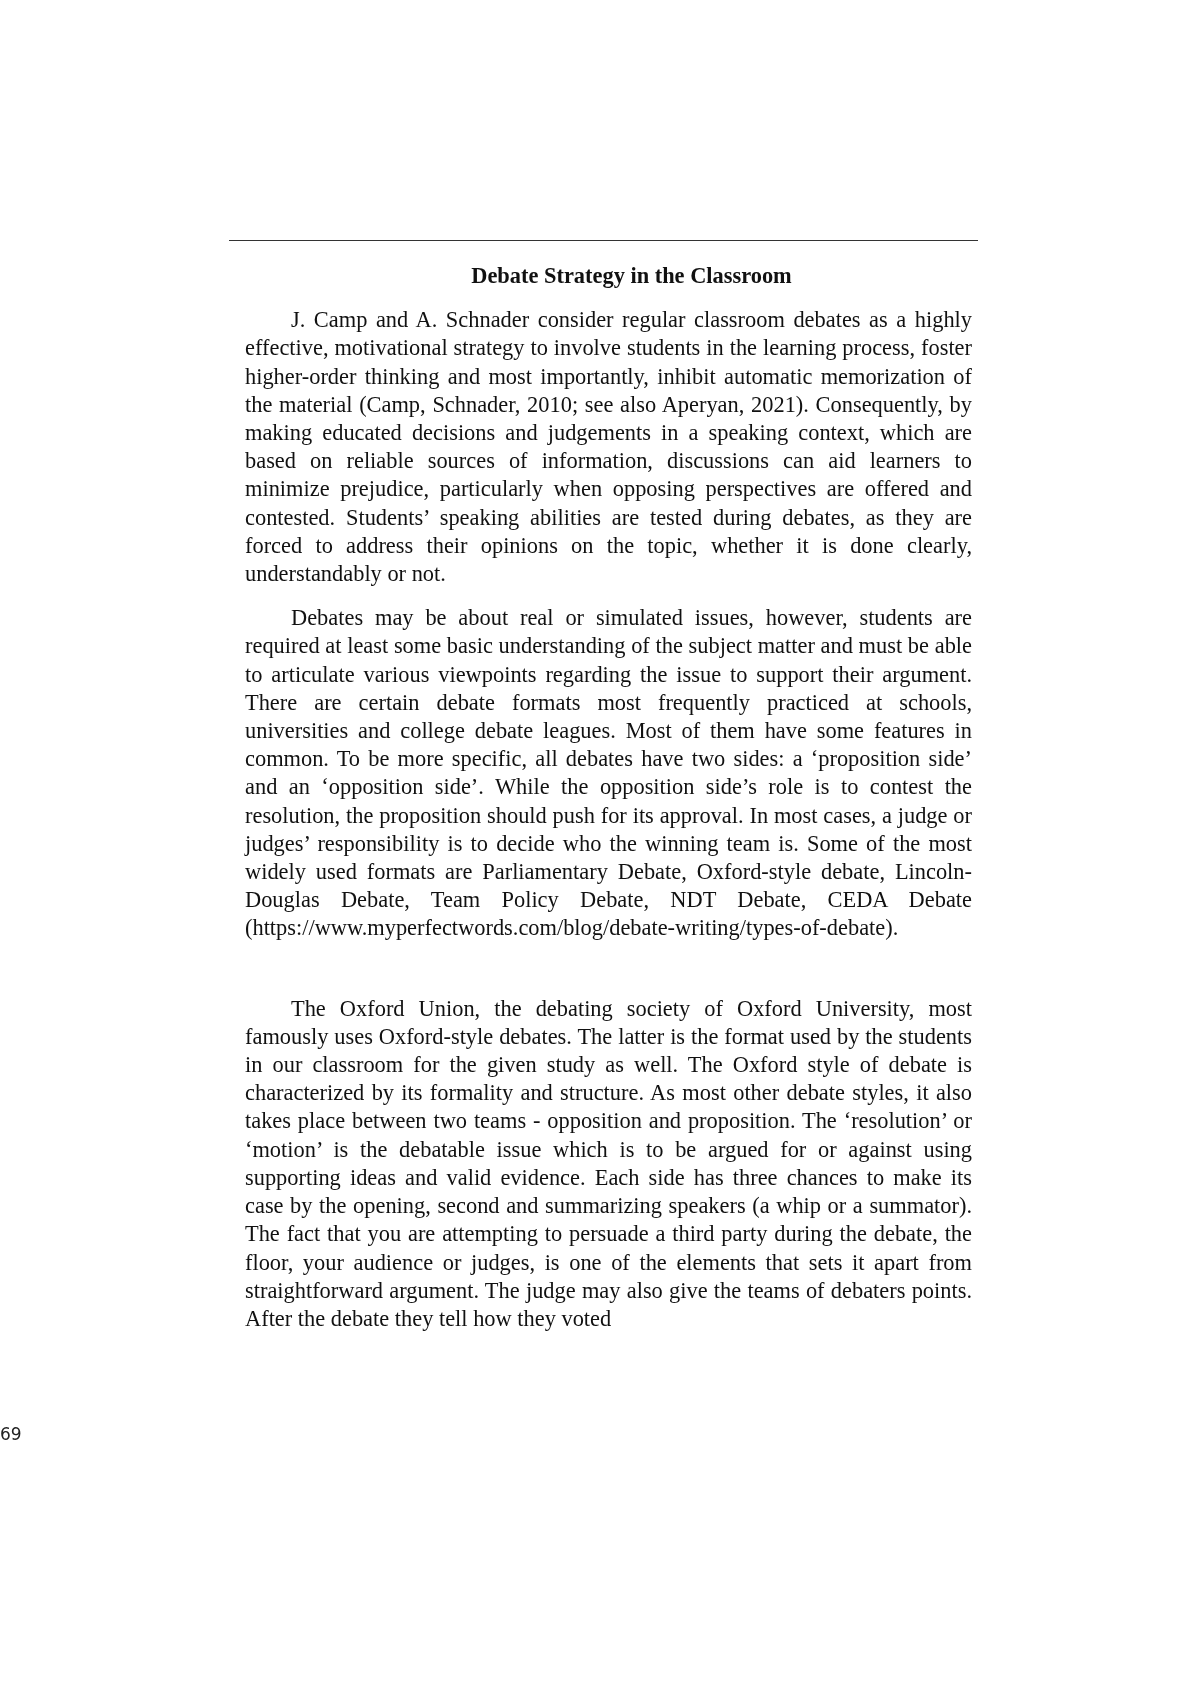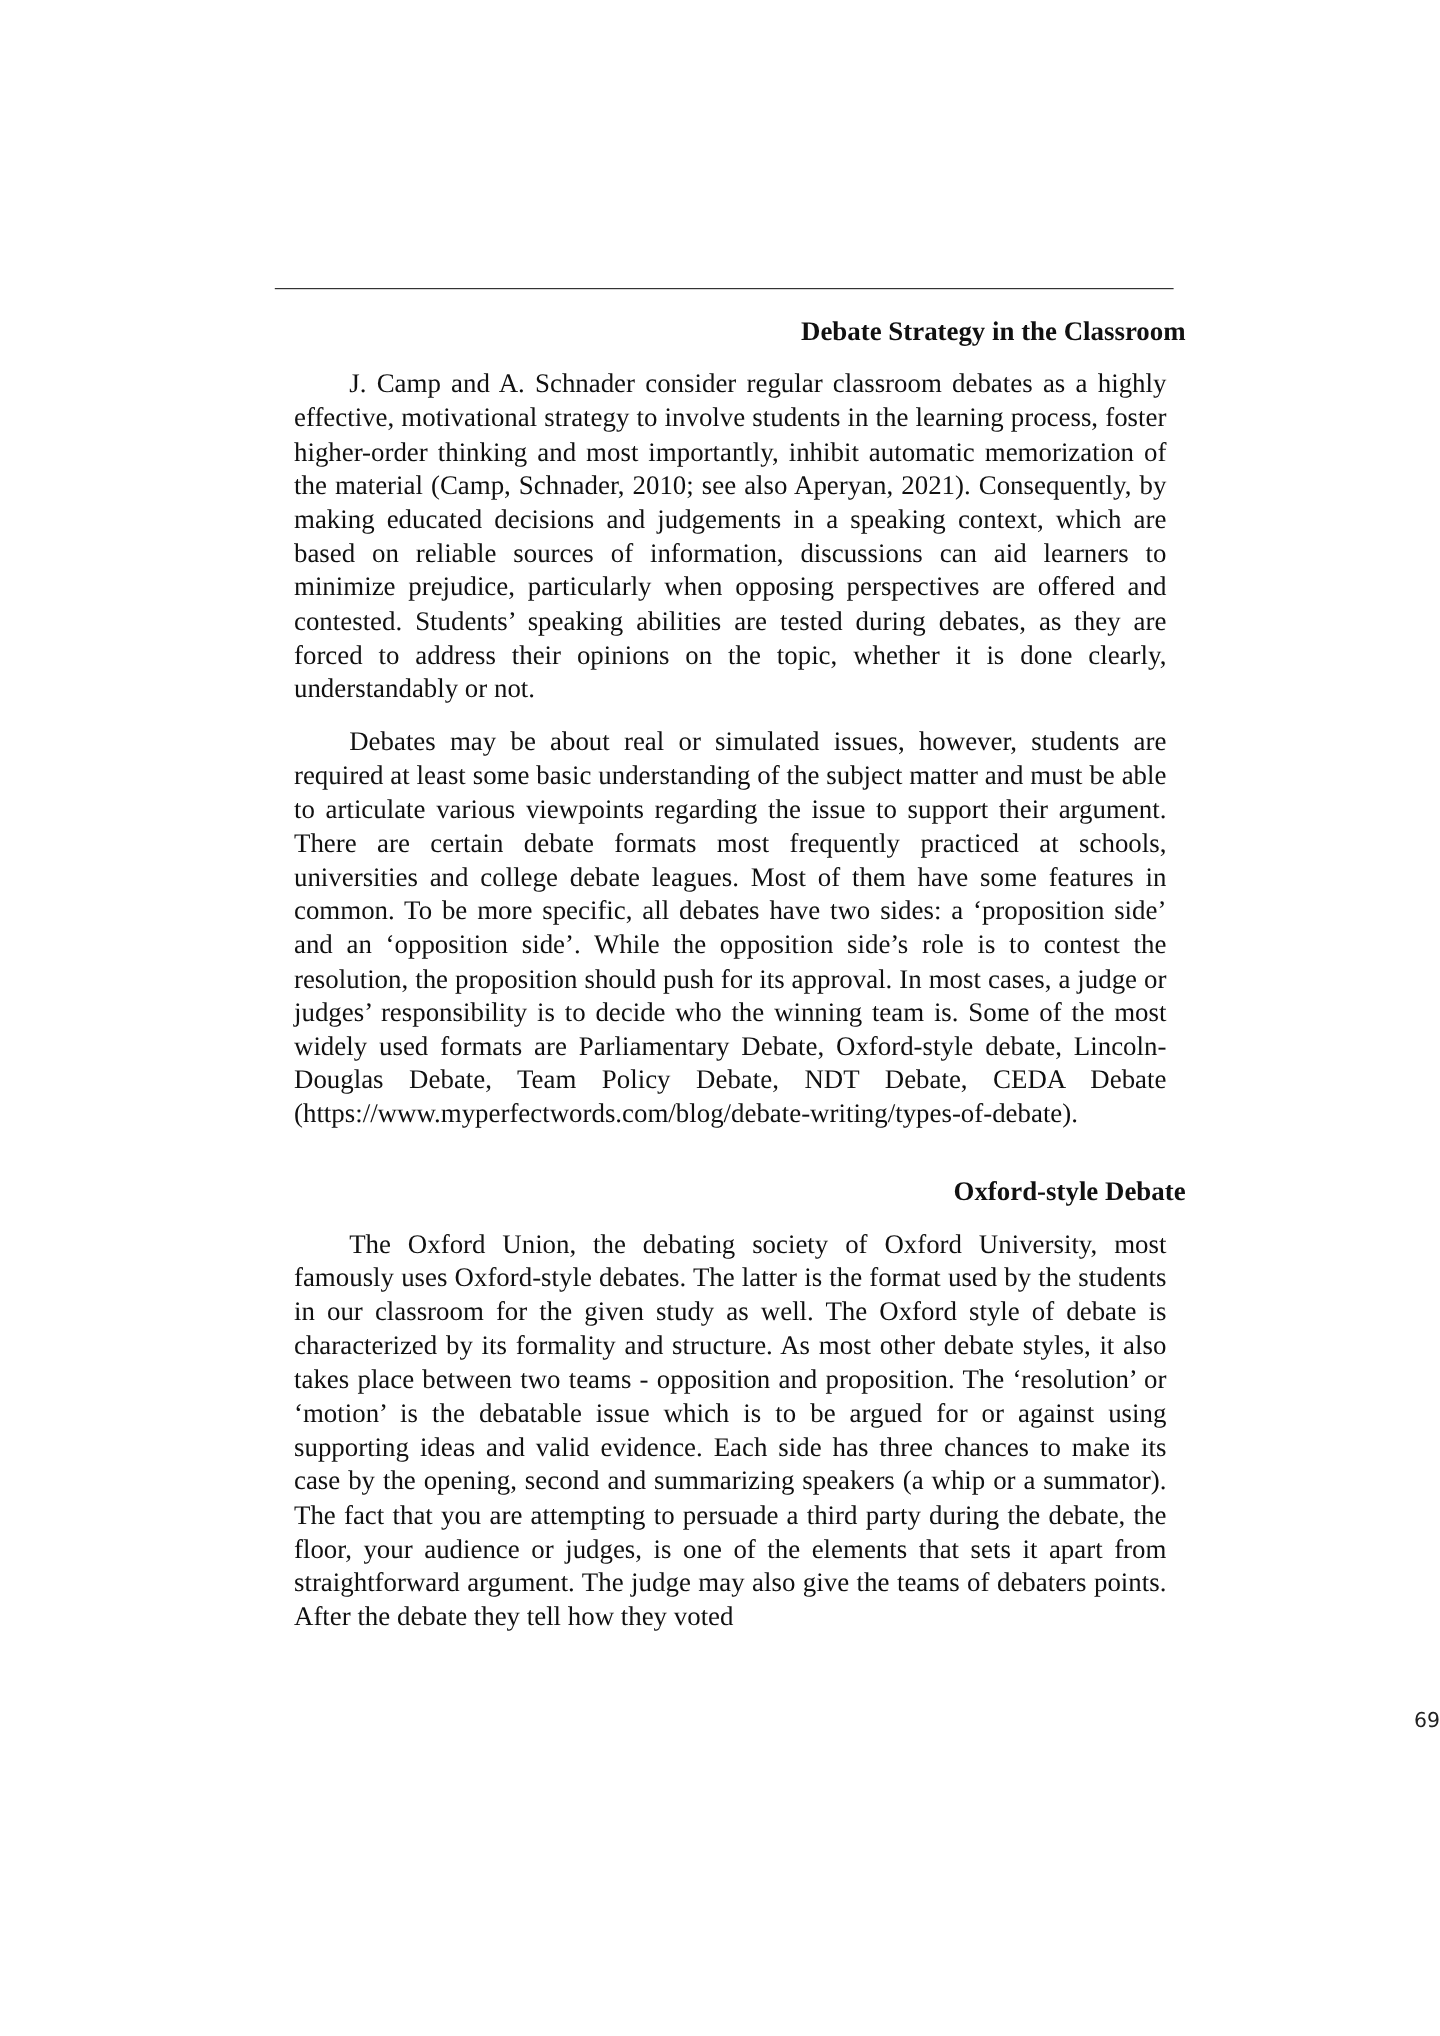"Debate Strategy in the Classroom" .section-title { text-align: right -> center }
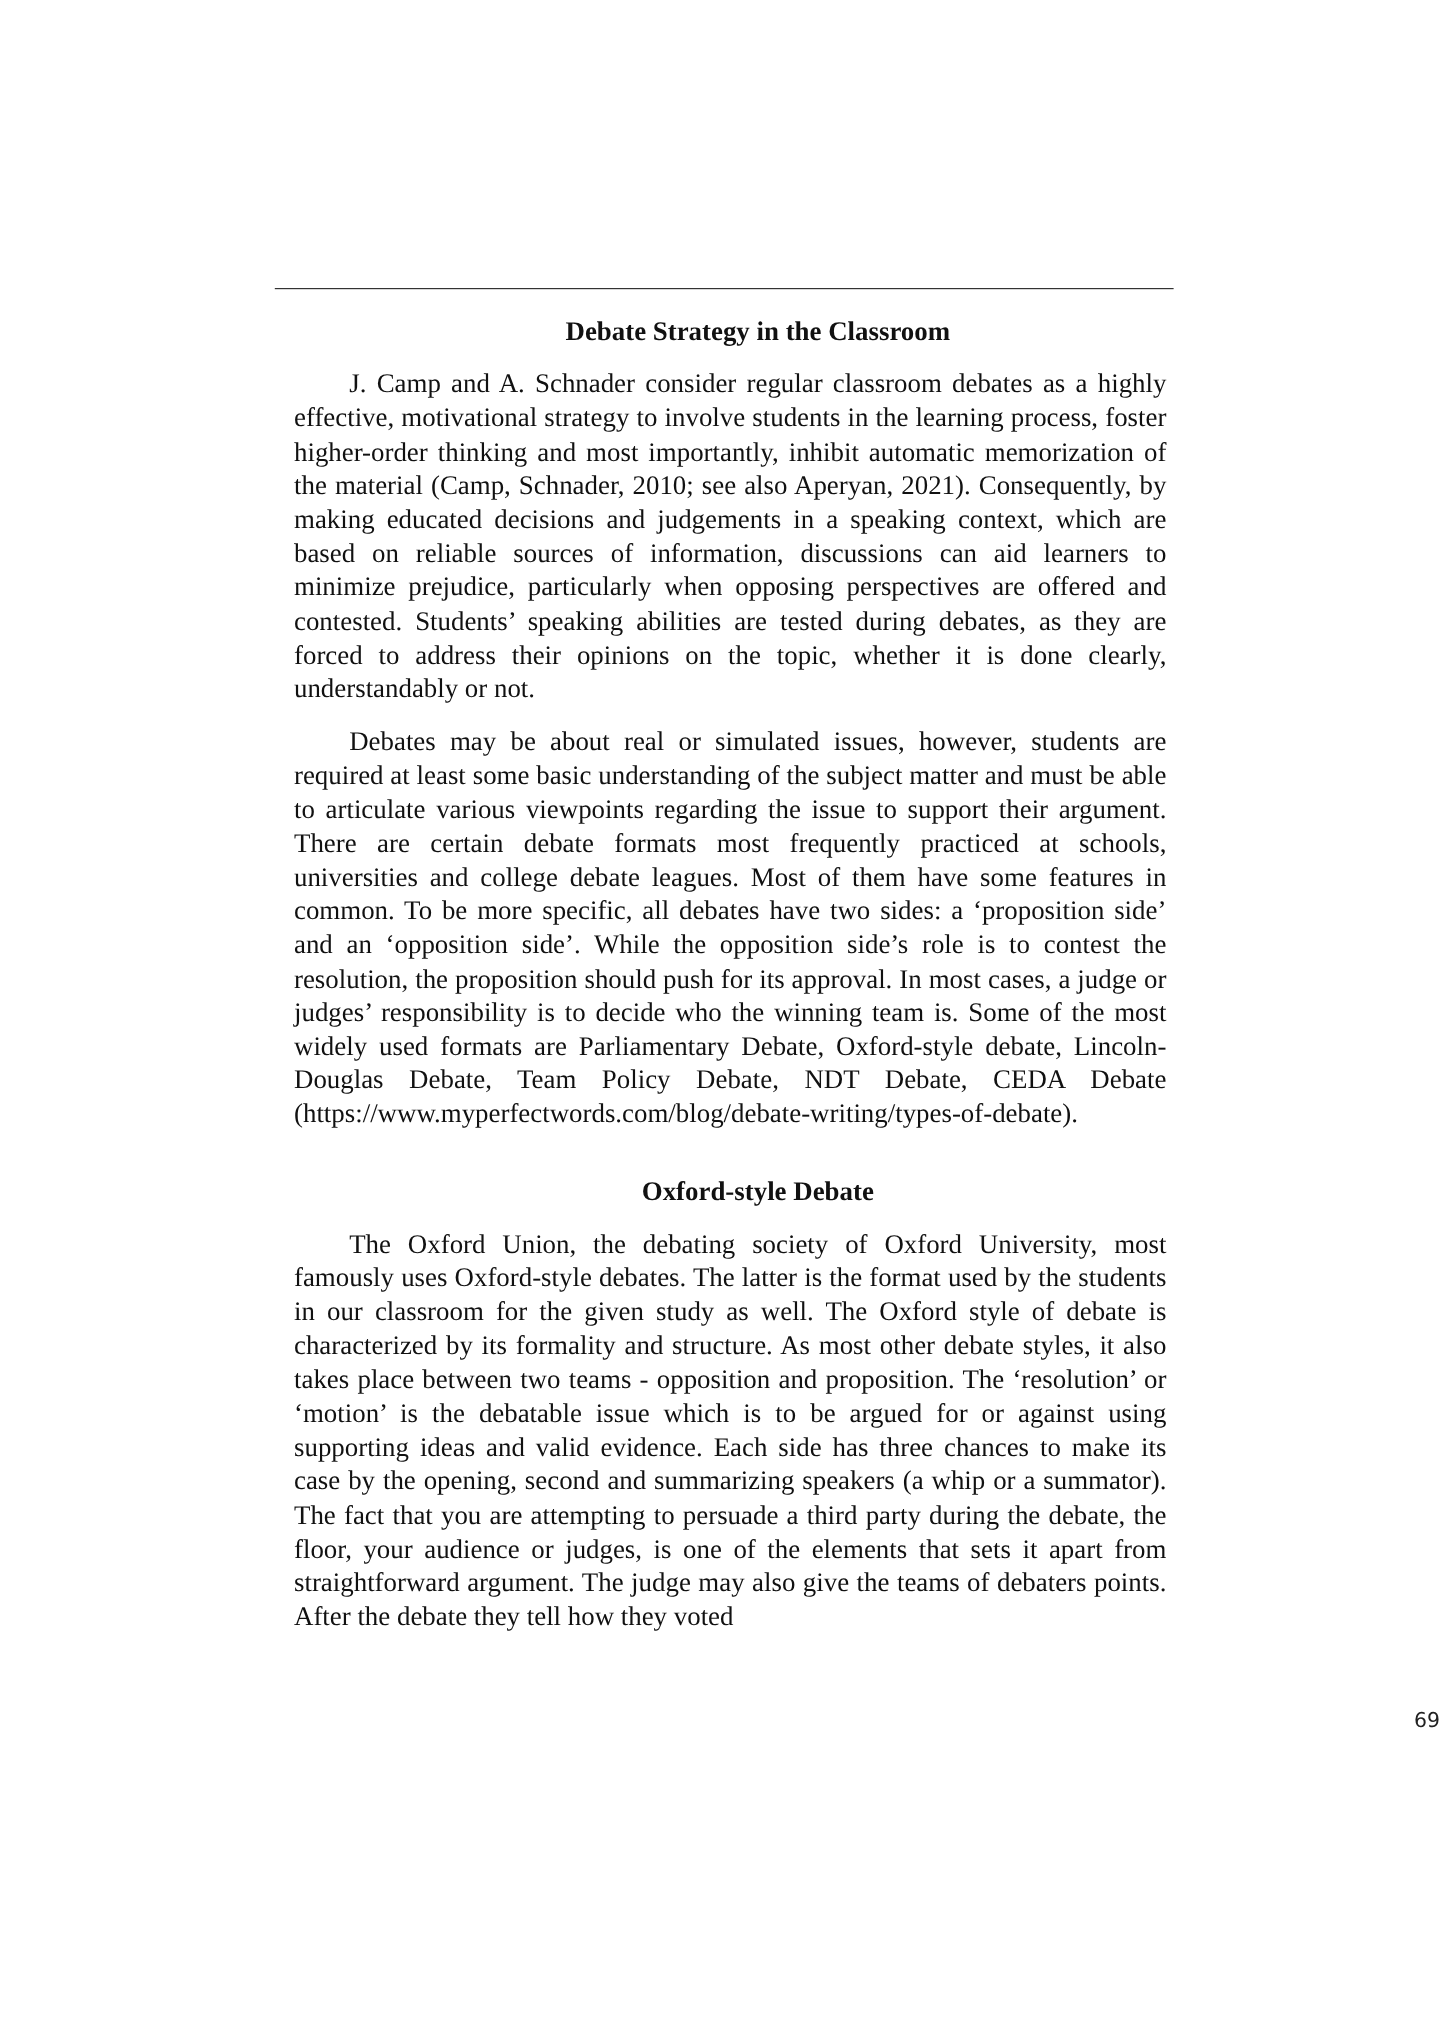"Oxford-style Debate" h2.section-title { html: <h2>Oxford-style Debate</h2> -> none }
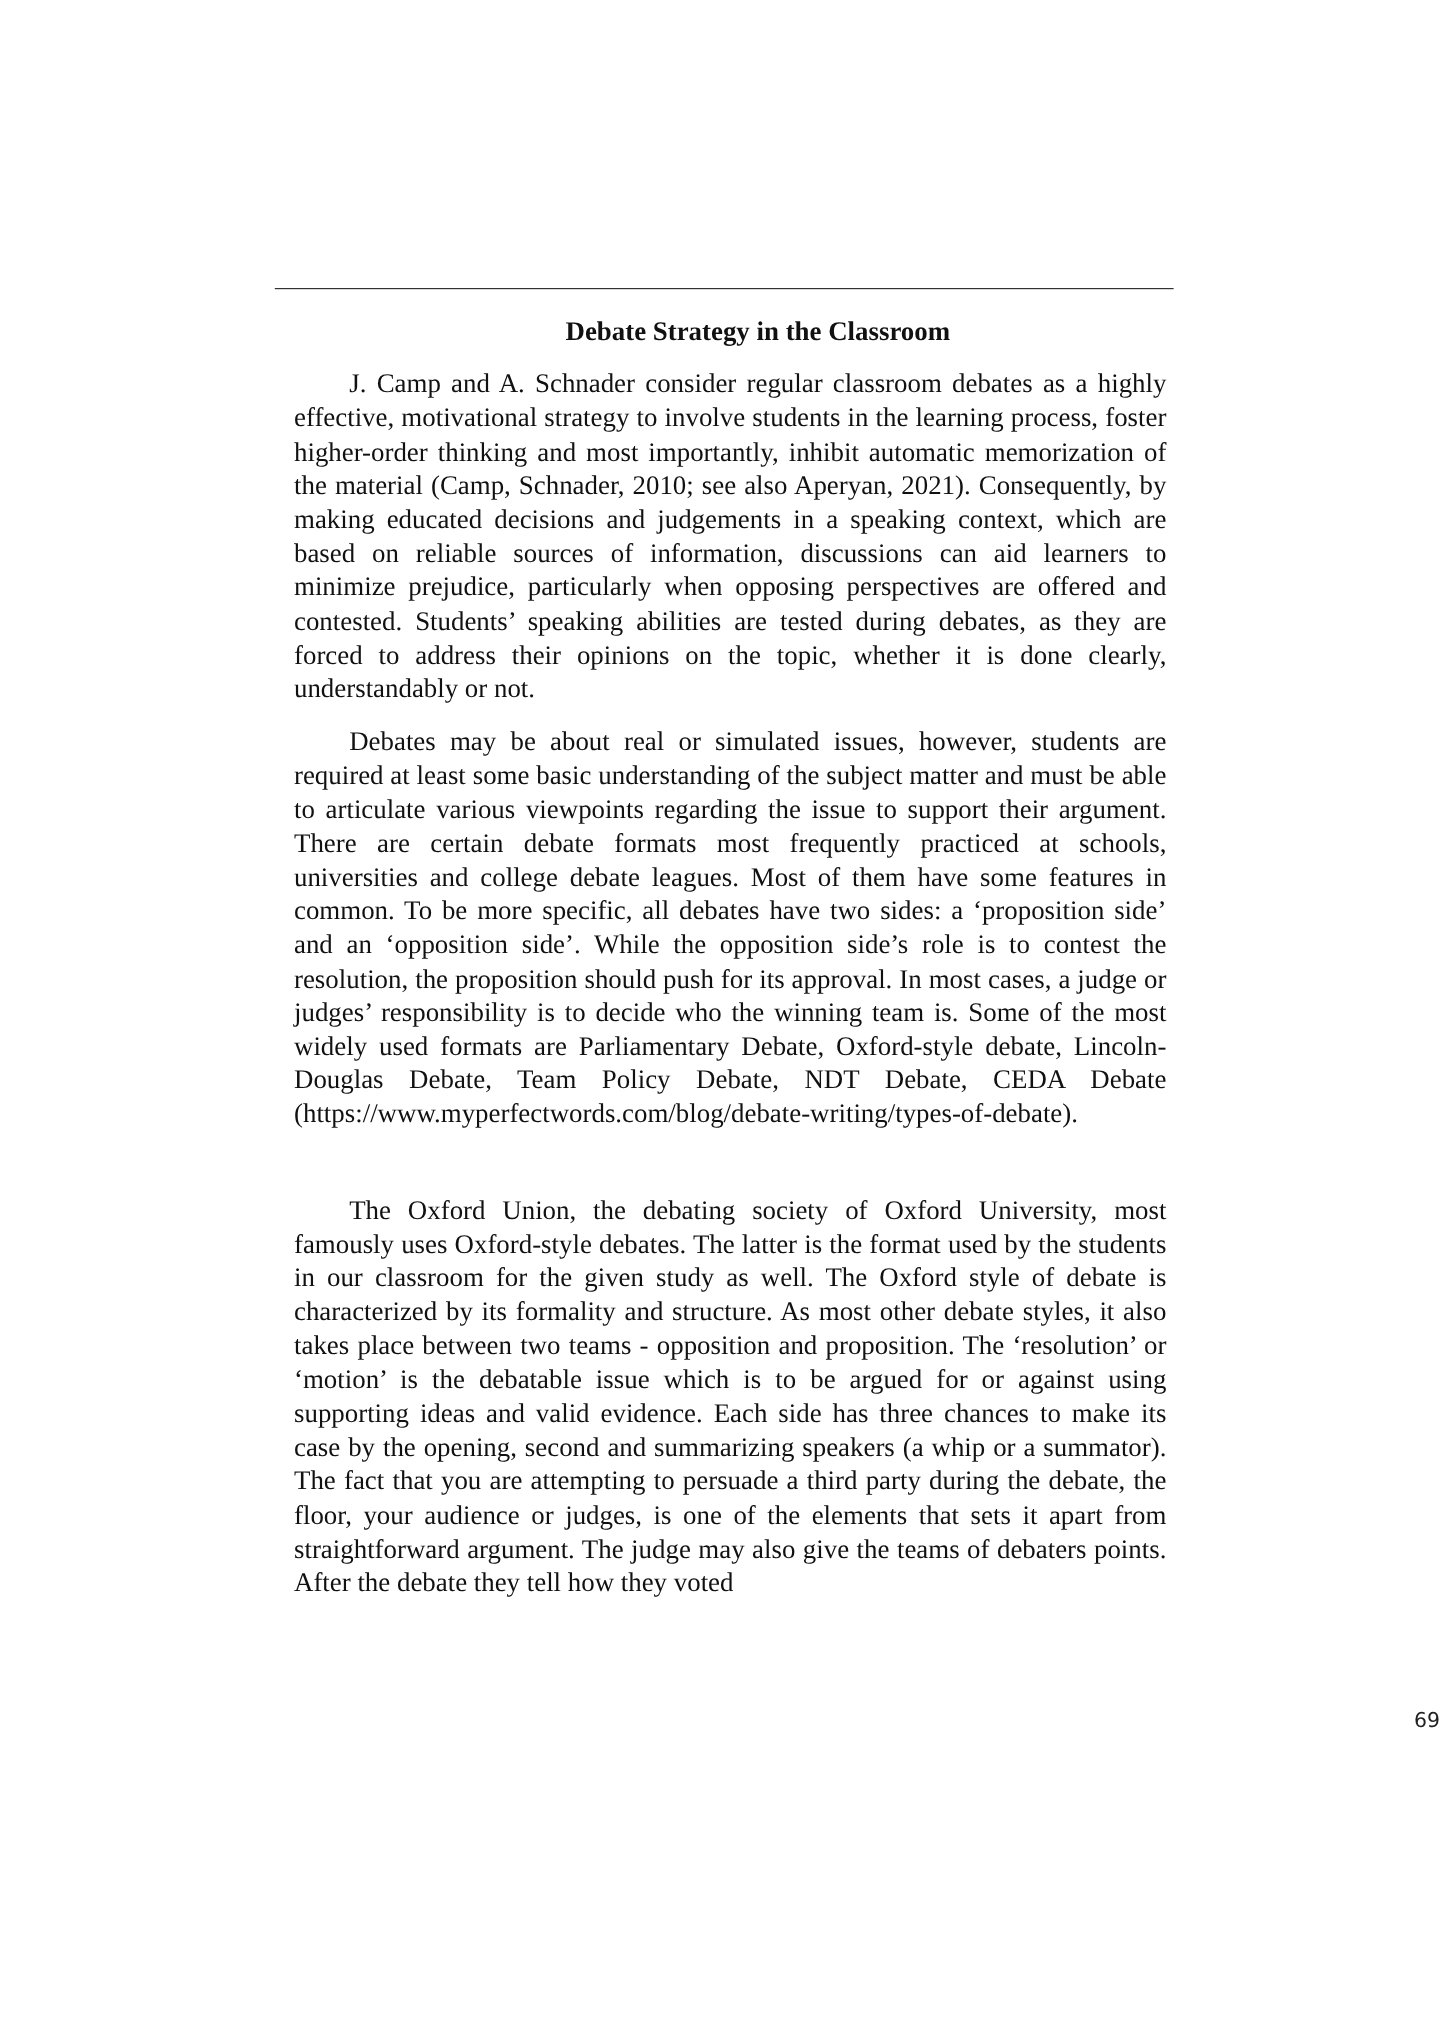"69" .page-number { text-align: right -> left }
